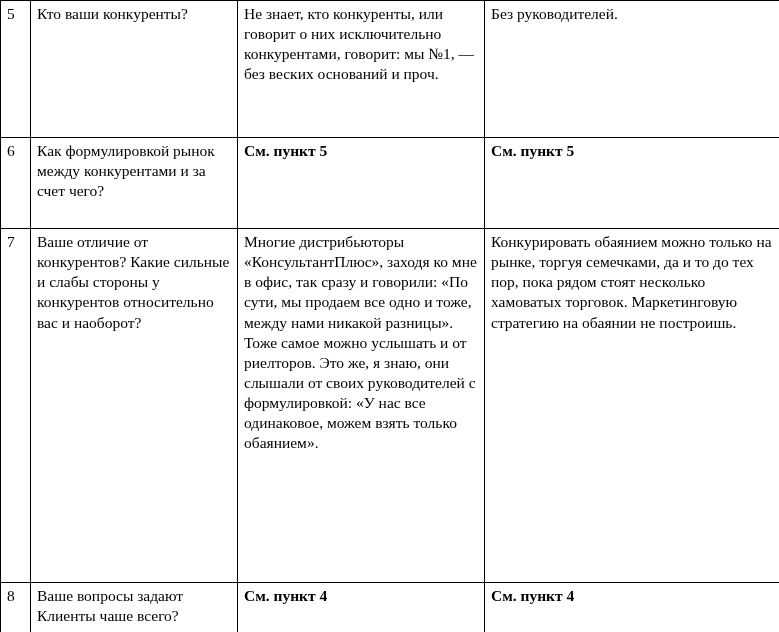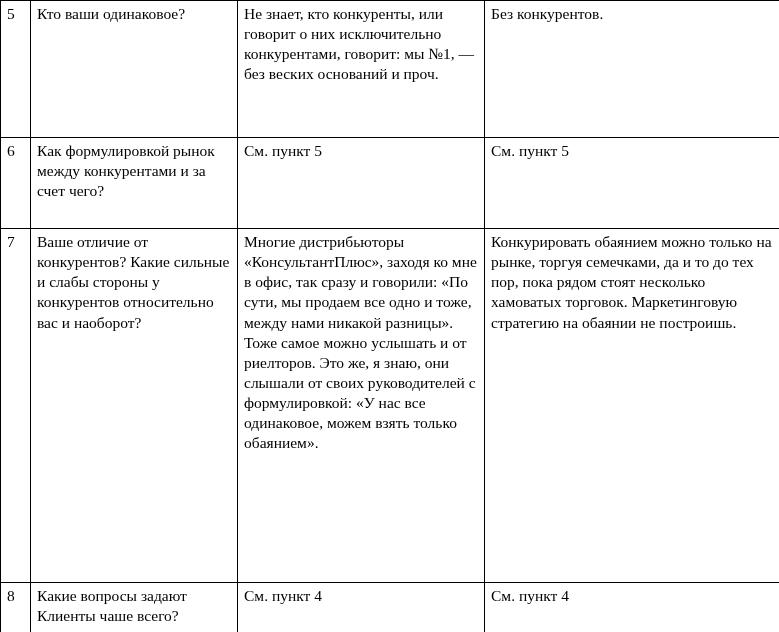"Кто ваши одинаковое?" span.cell-text { text: одинаковое -> конкуренты }
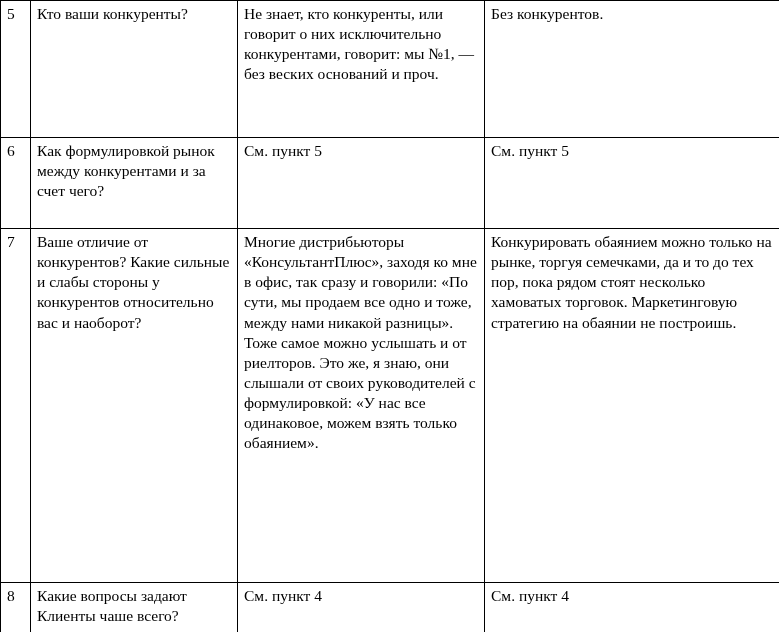"Без конкурентов." span.cell-text { text: конкурентов -> руководителей }
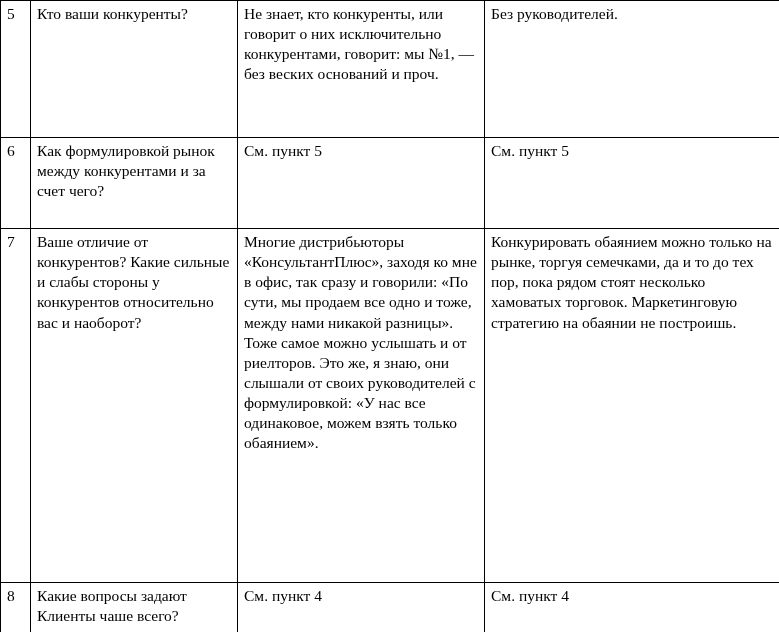"См. пункт 5" td.bold { font-weight: normal -> bold }
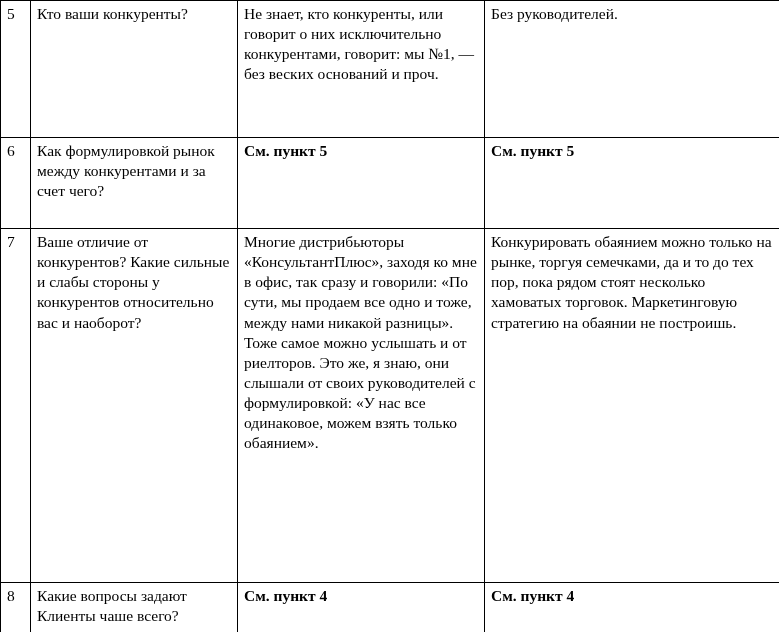"Какие вопросы задают Клиенты чаше" span.cell-text { text: Какие -> Ваше }
